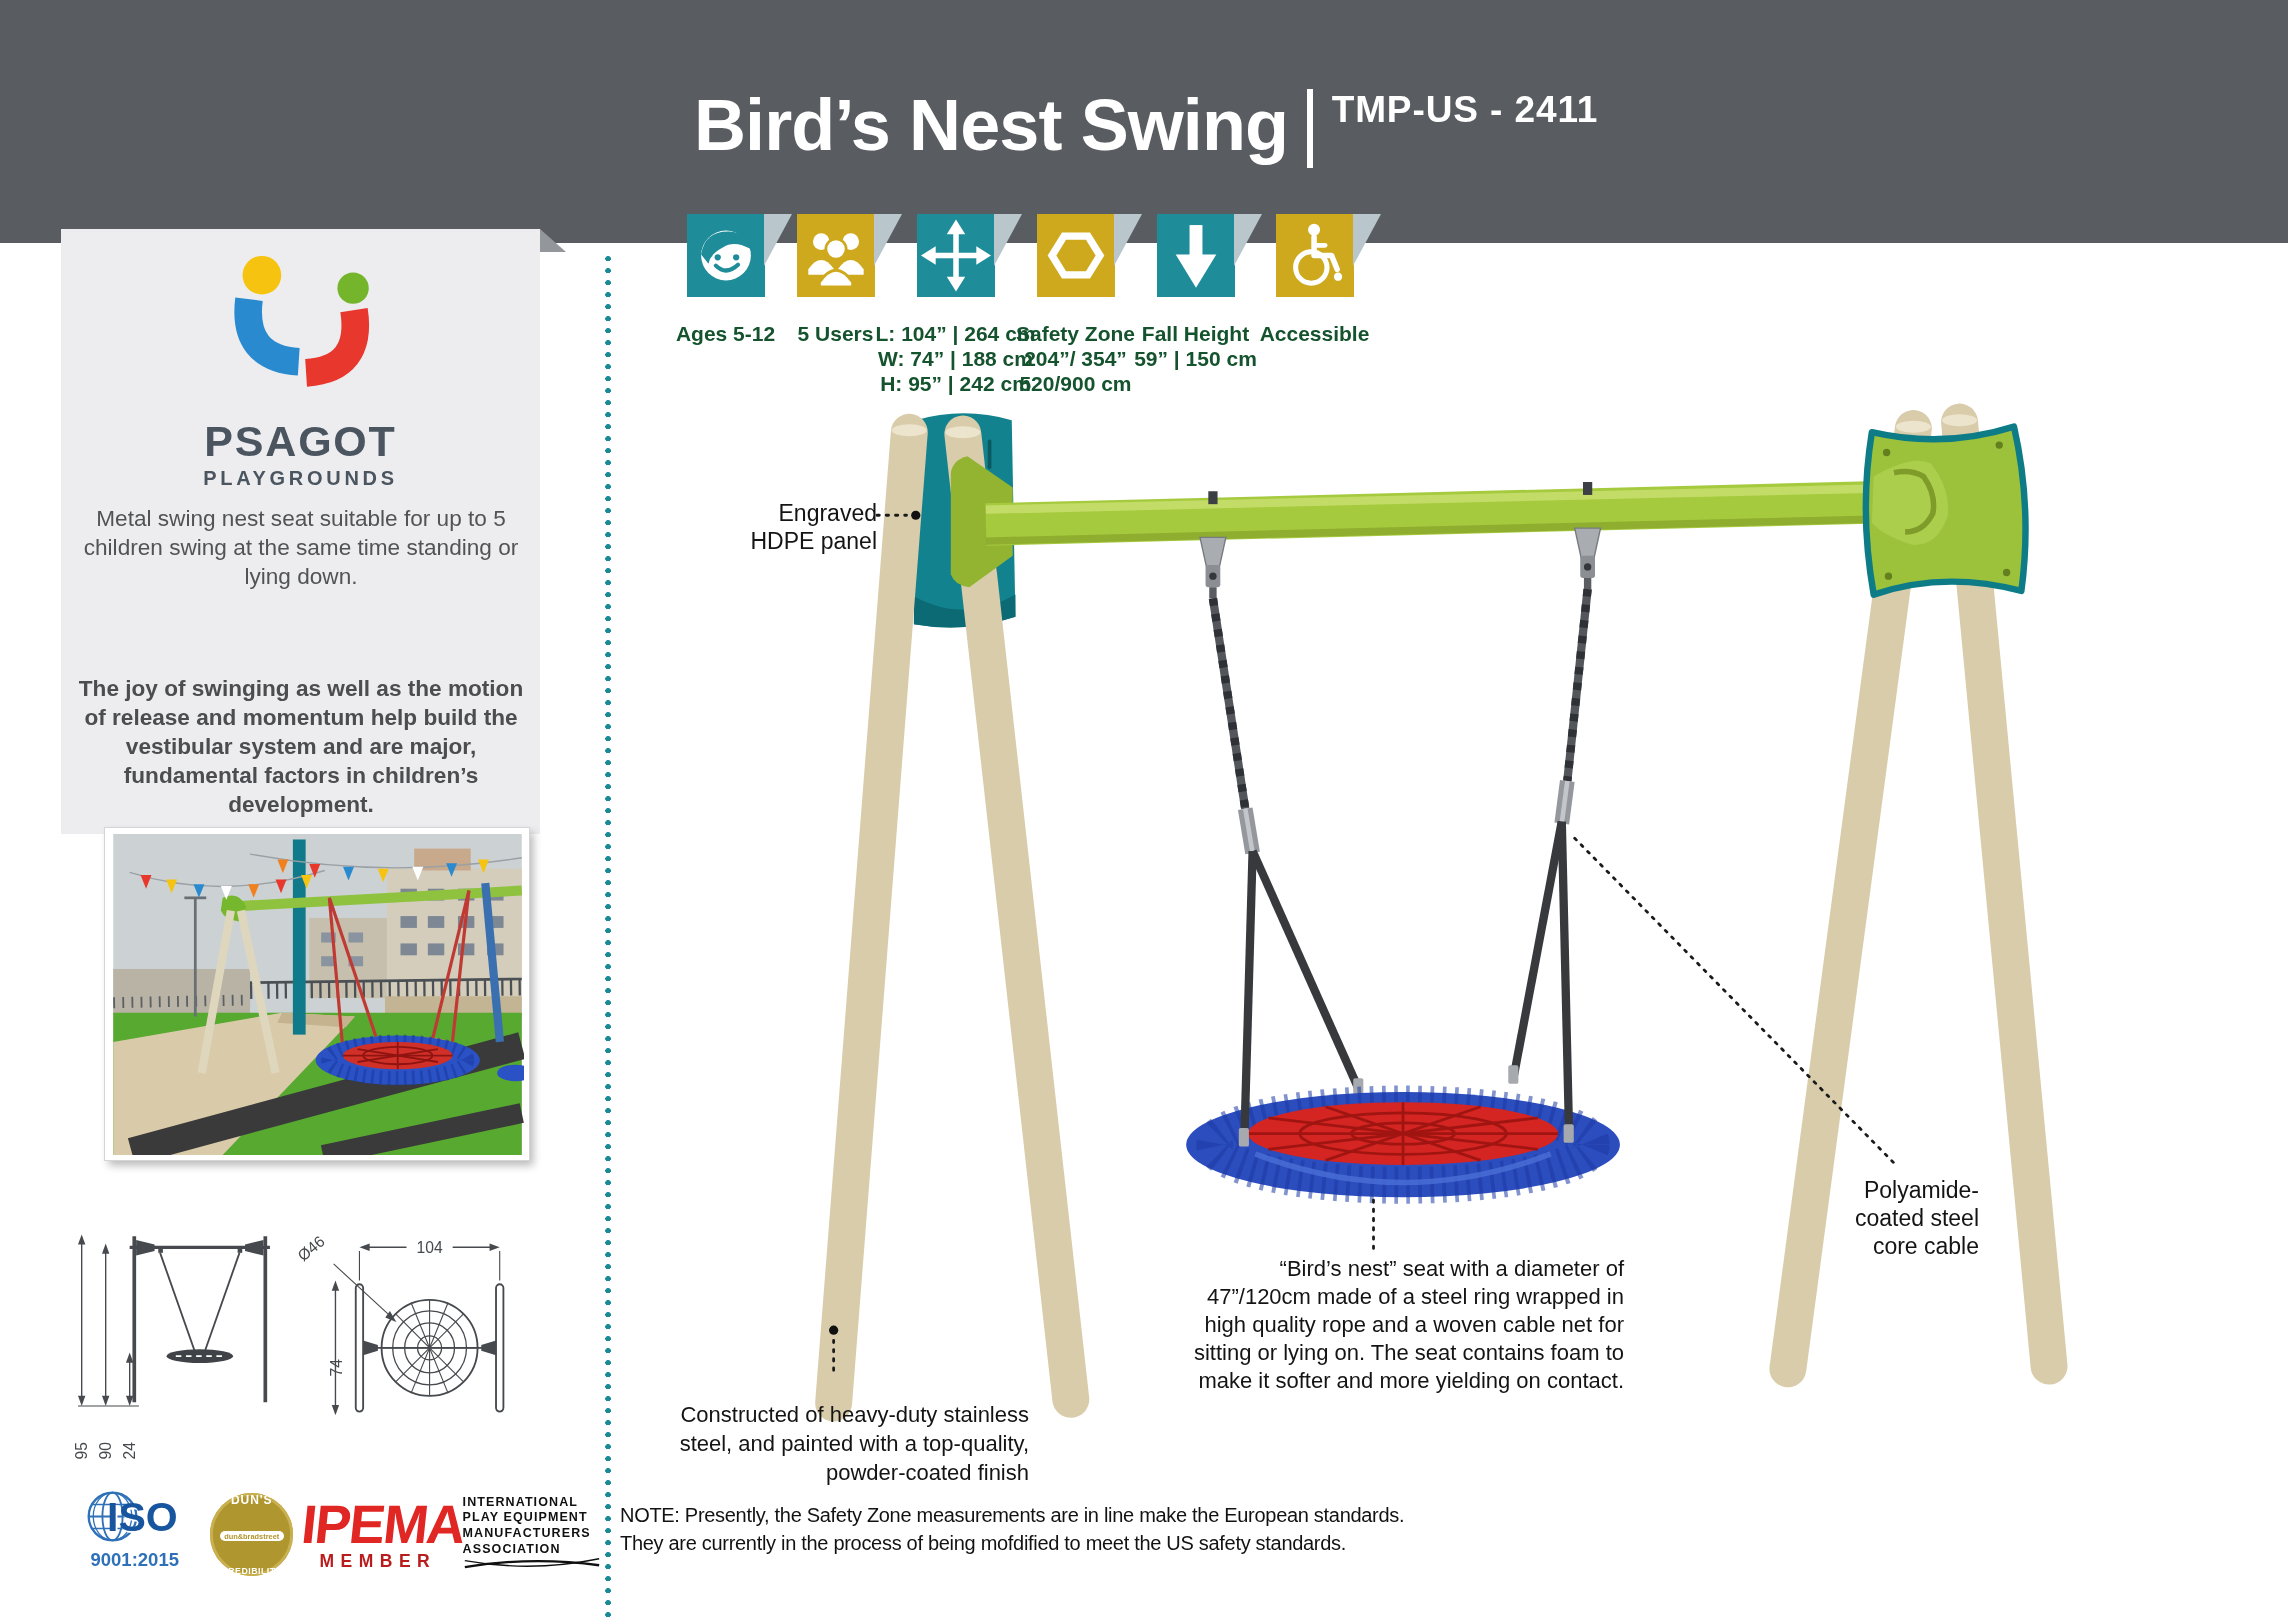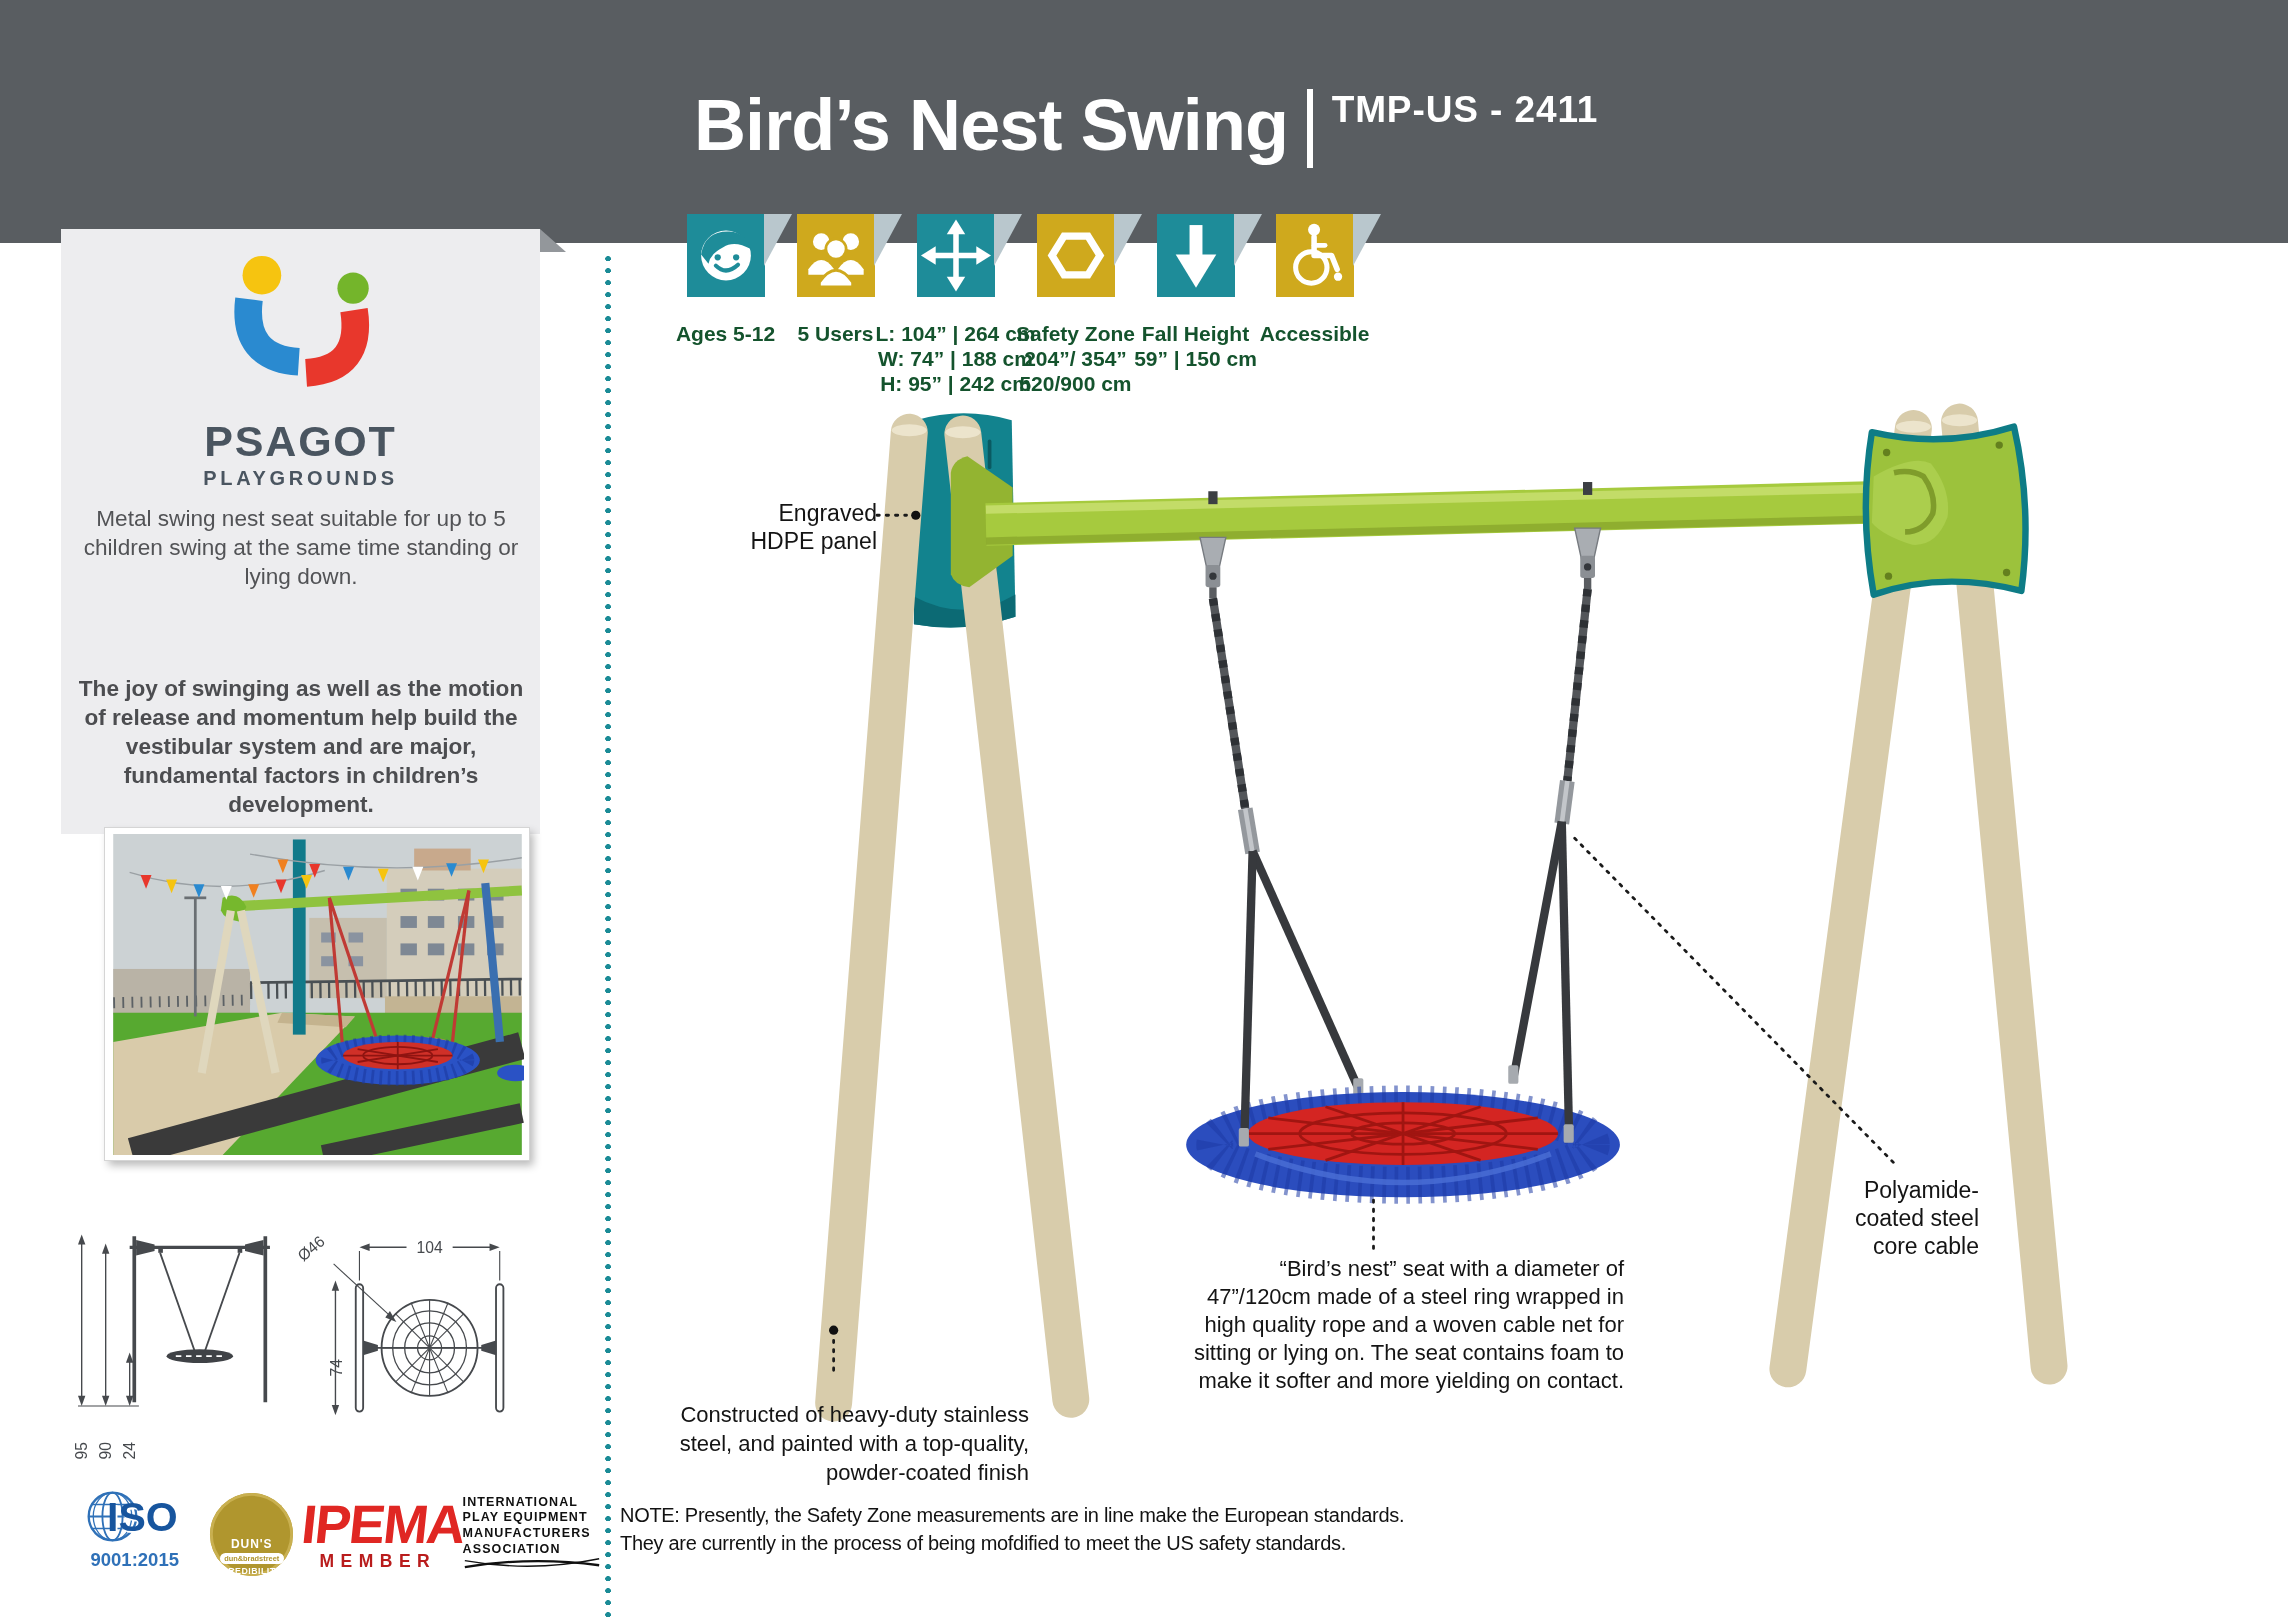"DUN'S" .cert-duns { justify-content: flex-end -> space-between }
